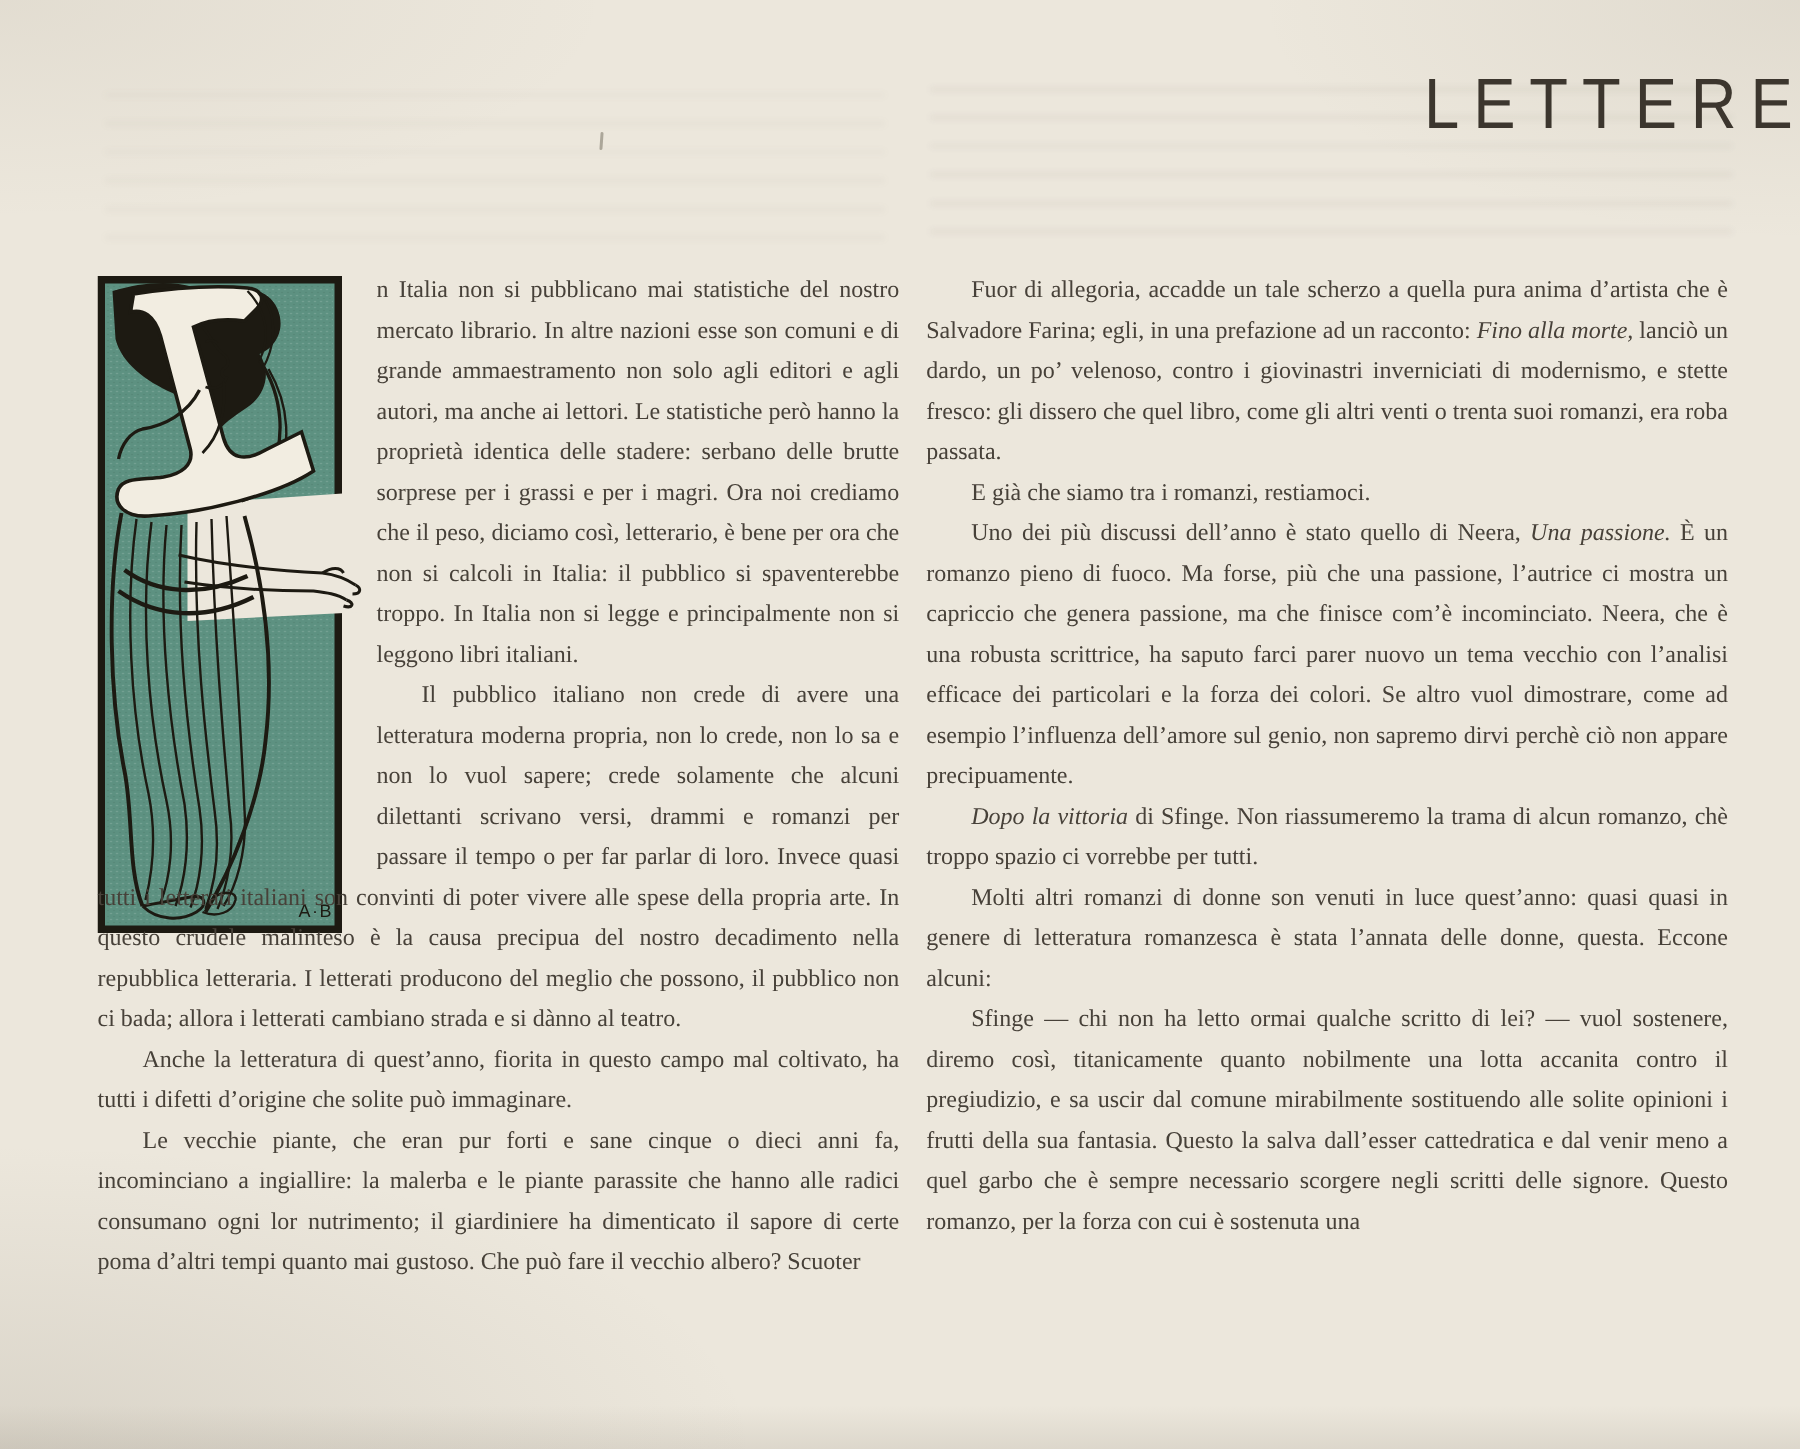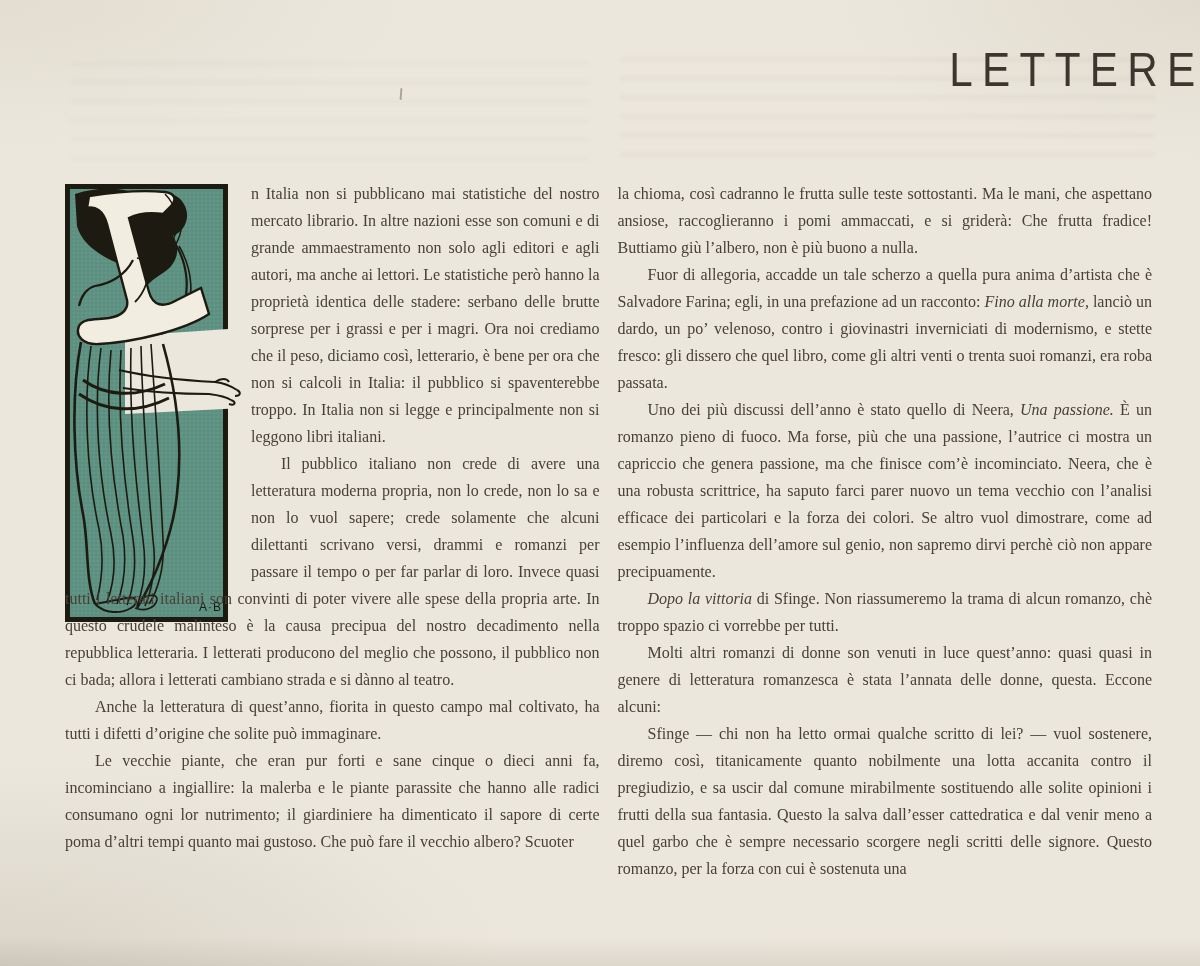"la chioma, così cadranno le" p.para { html: <p><span>la chioma, così cadranno le frutta sulle teste sottostanti. Ma le mani, che aspettano ansiose, raccoglieranno i pomi ammaccati, e si griderà: Che frutta fradice! Buttiamo giù l’albero, non è più buono a nulla.</span></p> -> none }
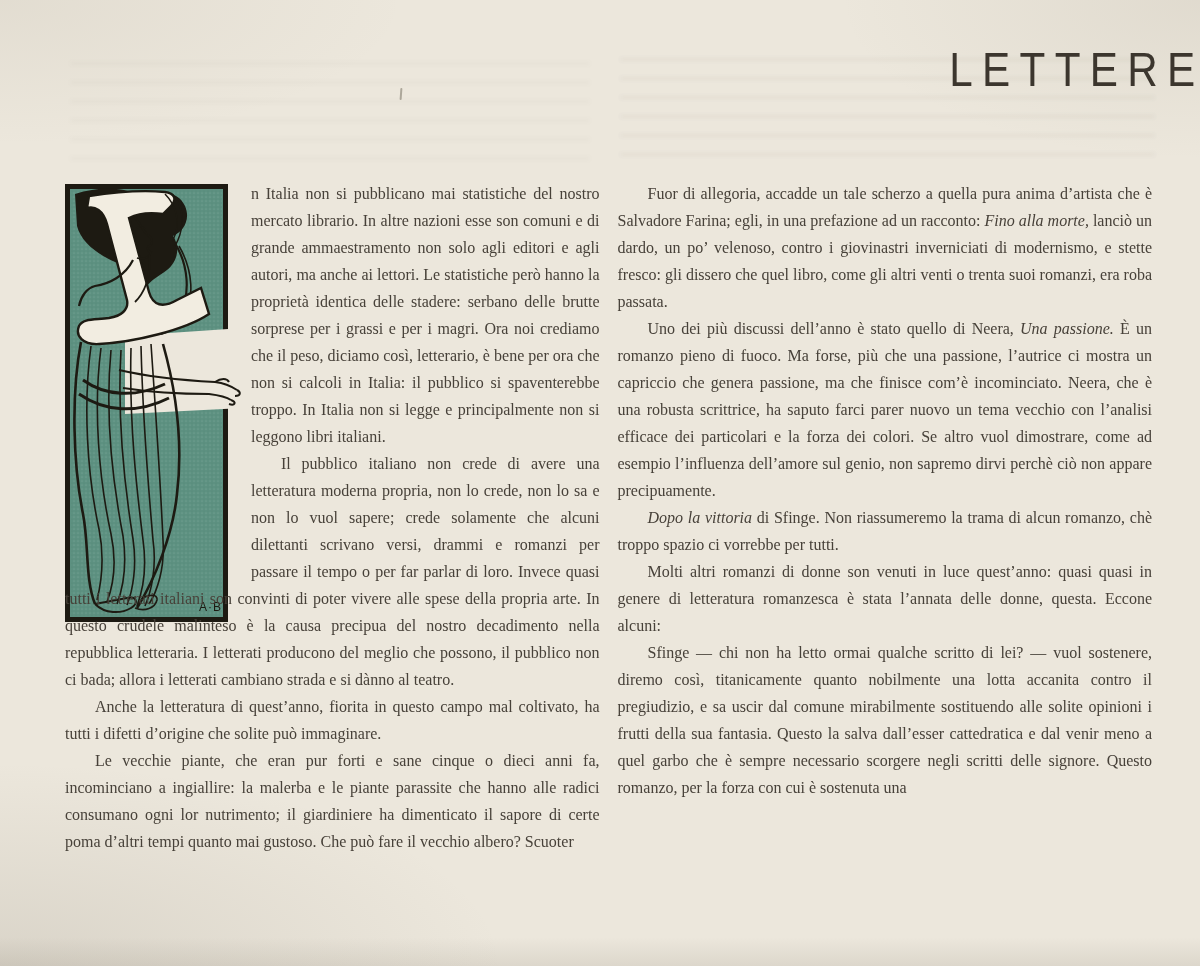"E già che siamo tra" p.para { html: none -> <p><span>E già che siamo tra i romanzi, restiamoci.</span></p> }
